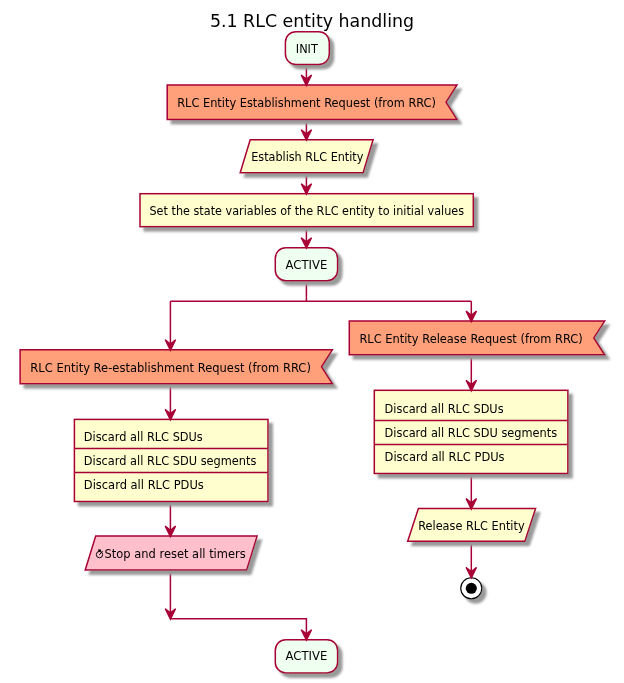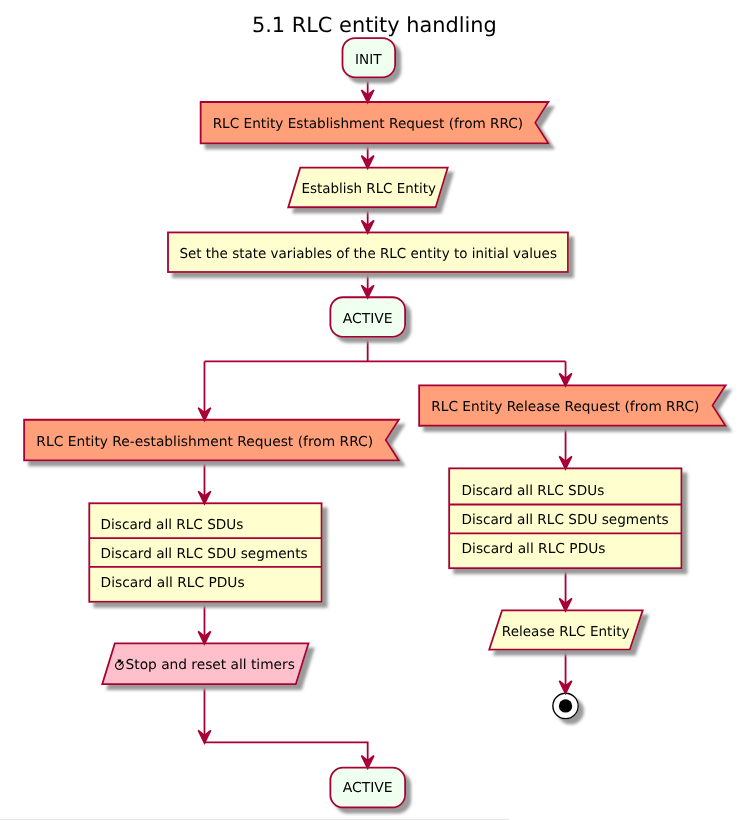"5.1 RLC entity handling" #diagram { background: #a3a3a3 -> #0f766e }
